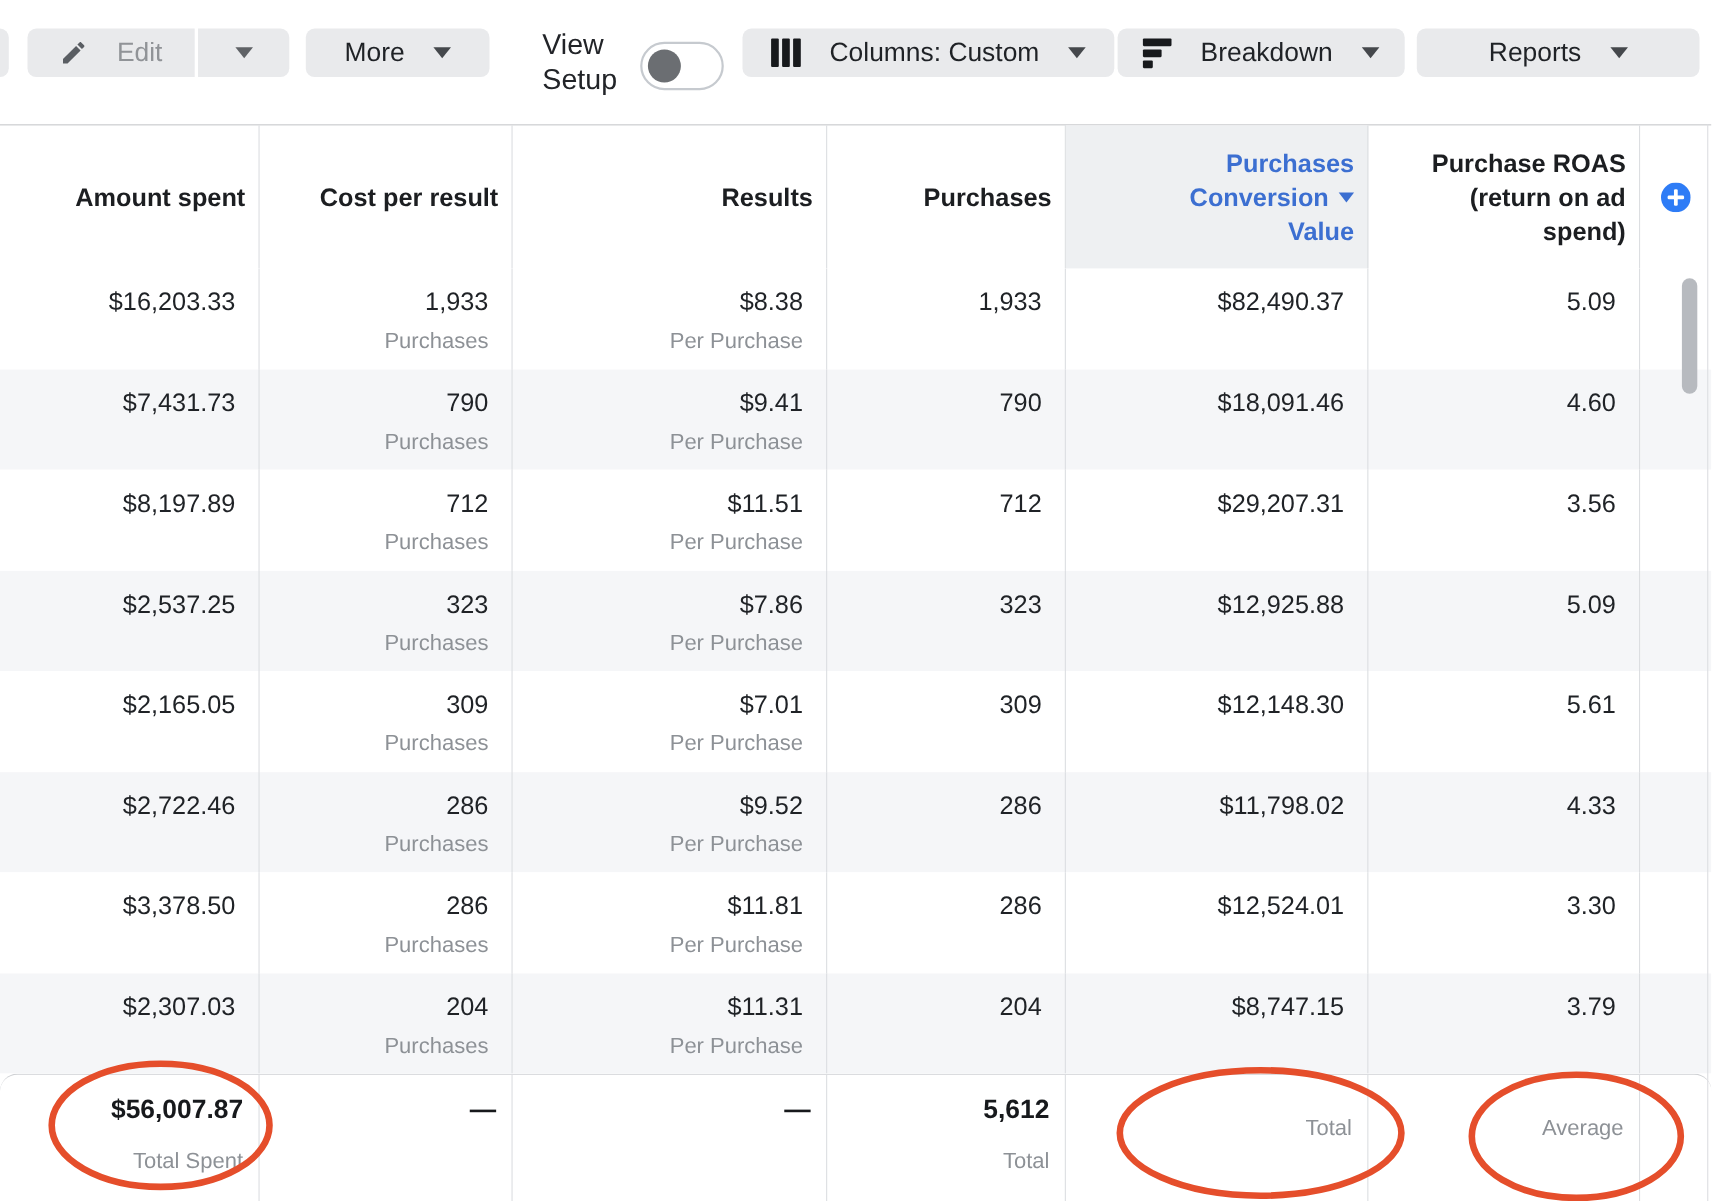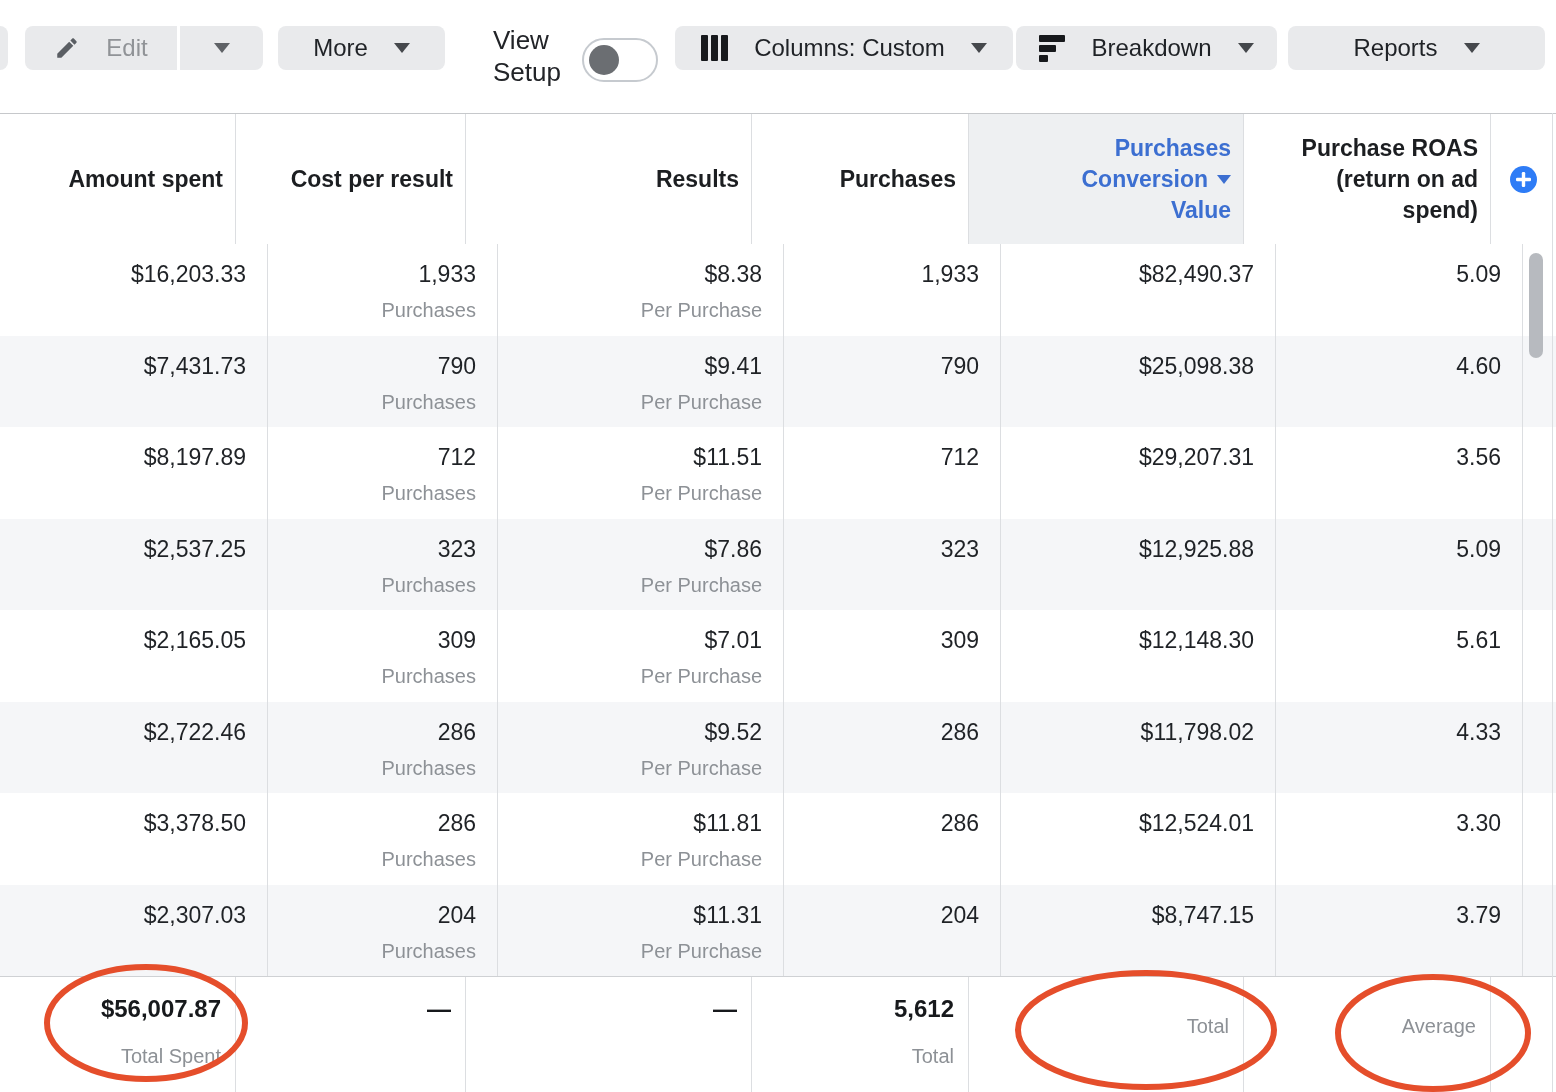"$16,203.33" .tr { padding-left: 32px -> none }
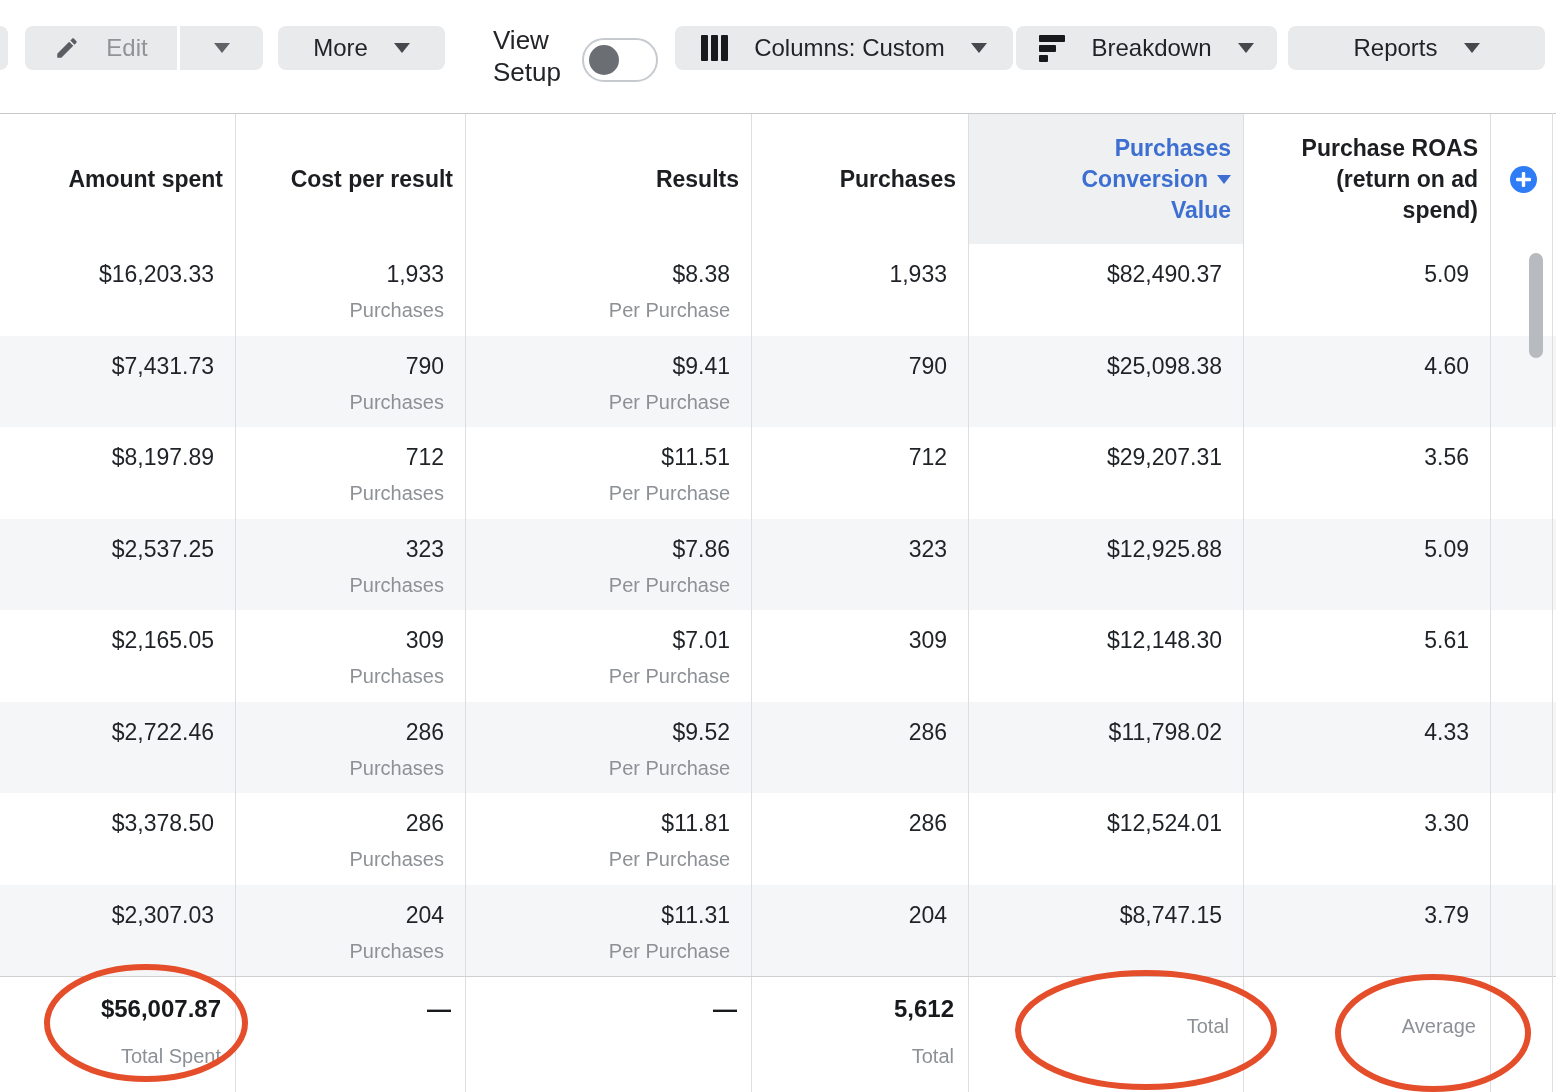"$25,098.38" span.val { text: $25,098.38 -> $18,091.46 }
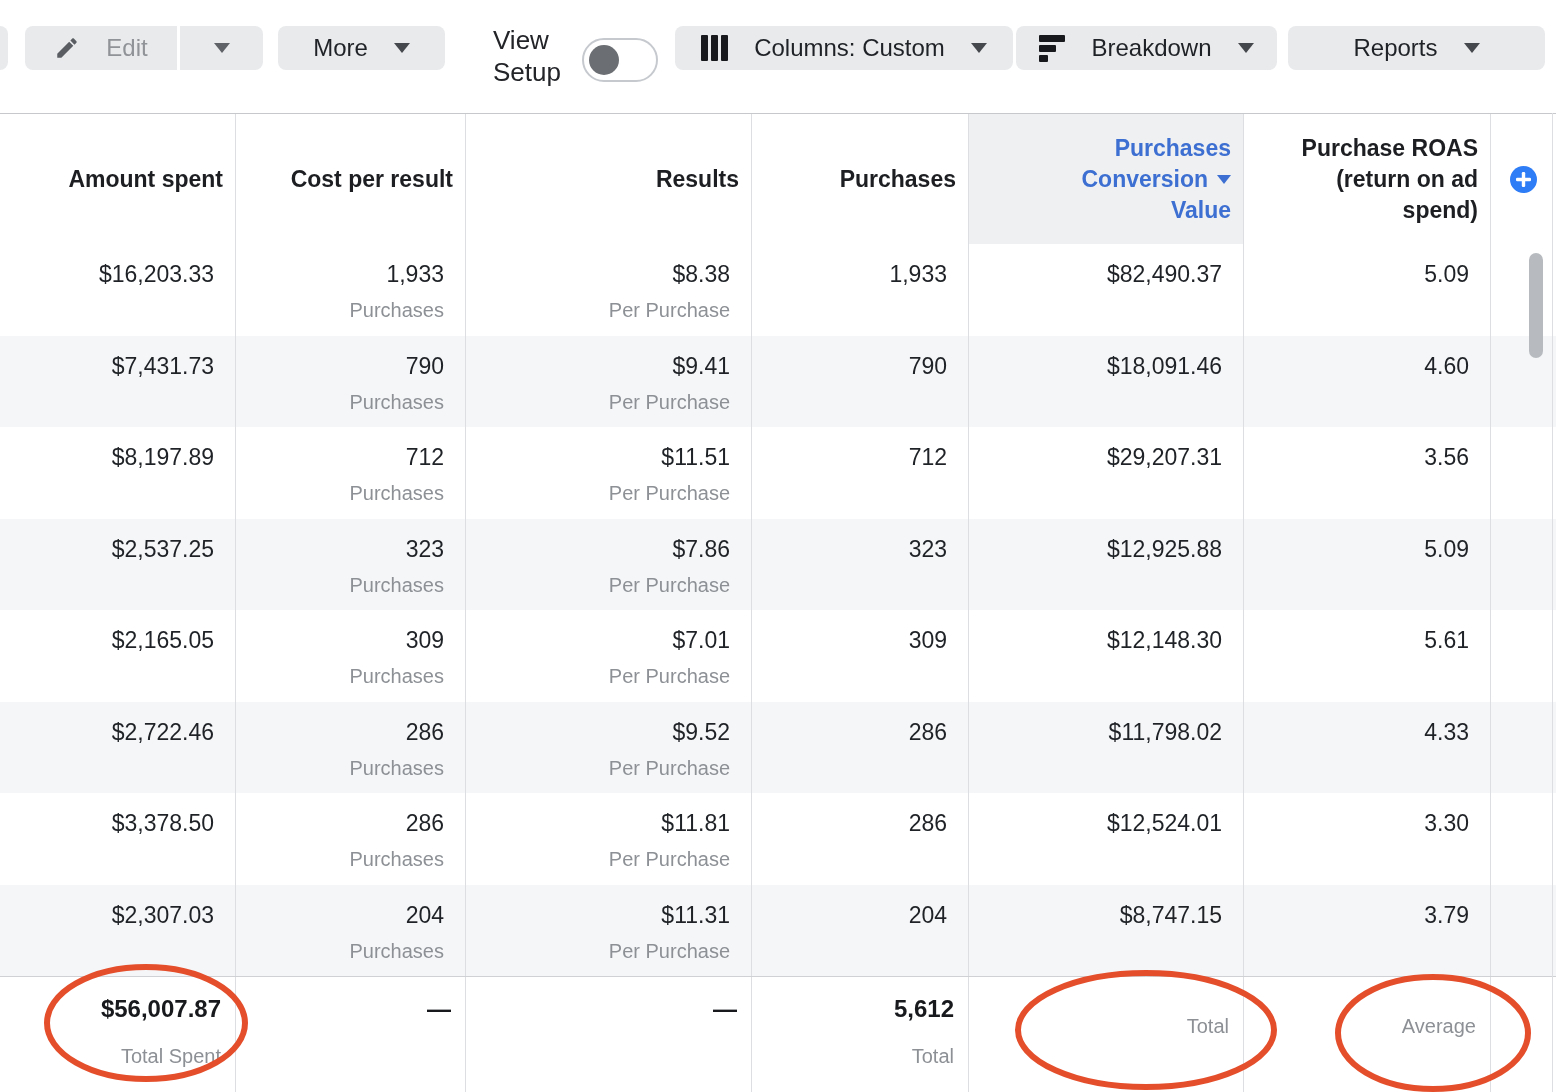"$56,007.87" .totals { border-radius: none -> 16px }
